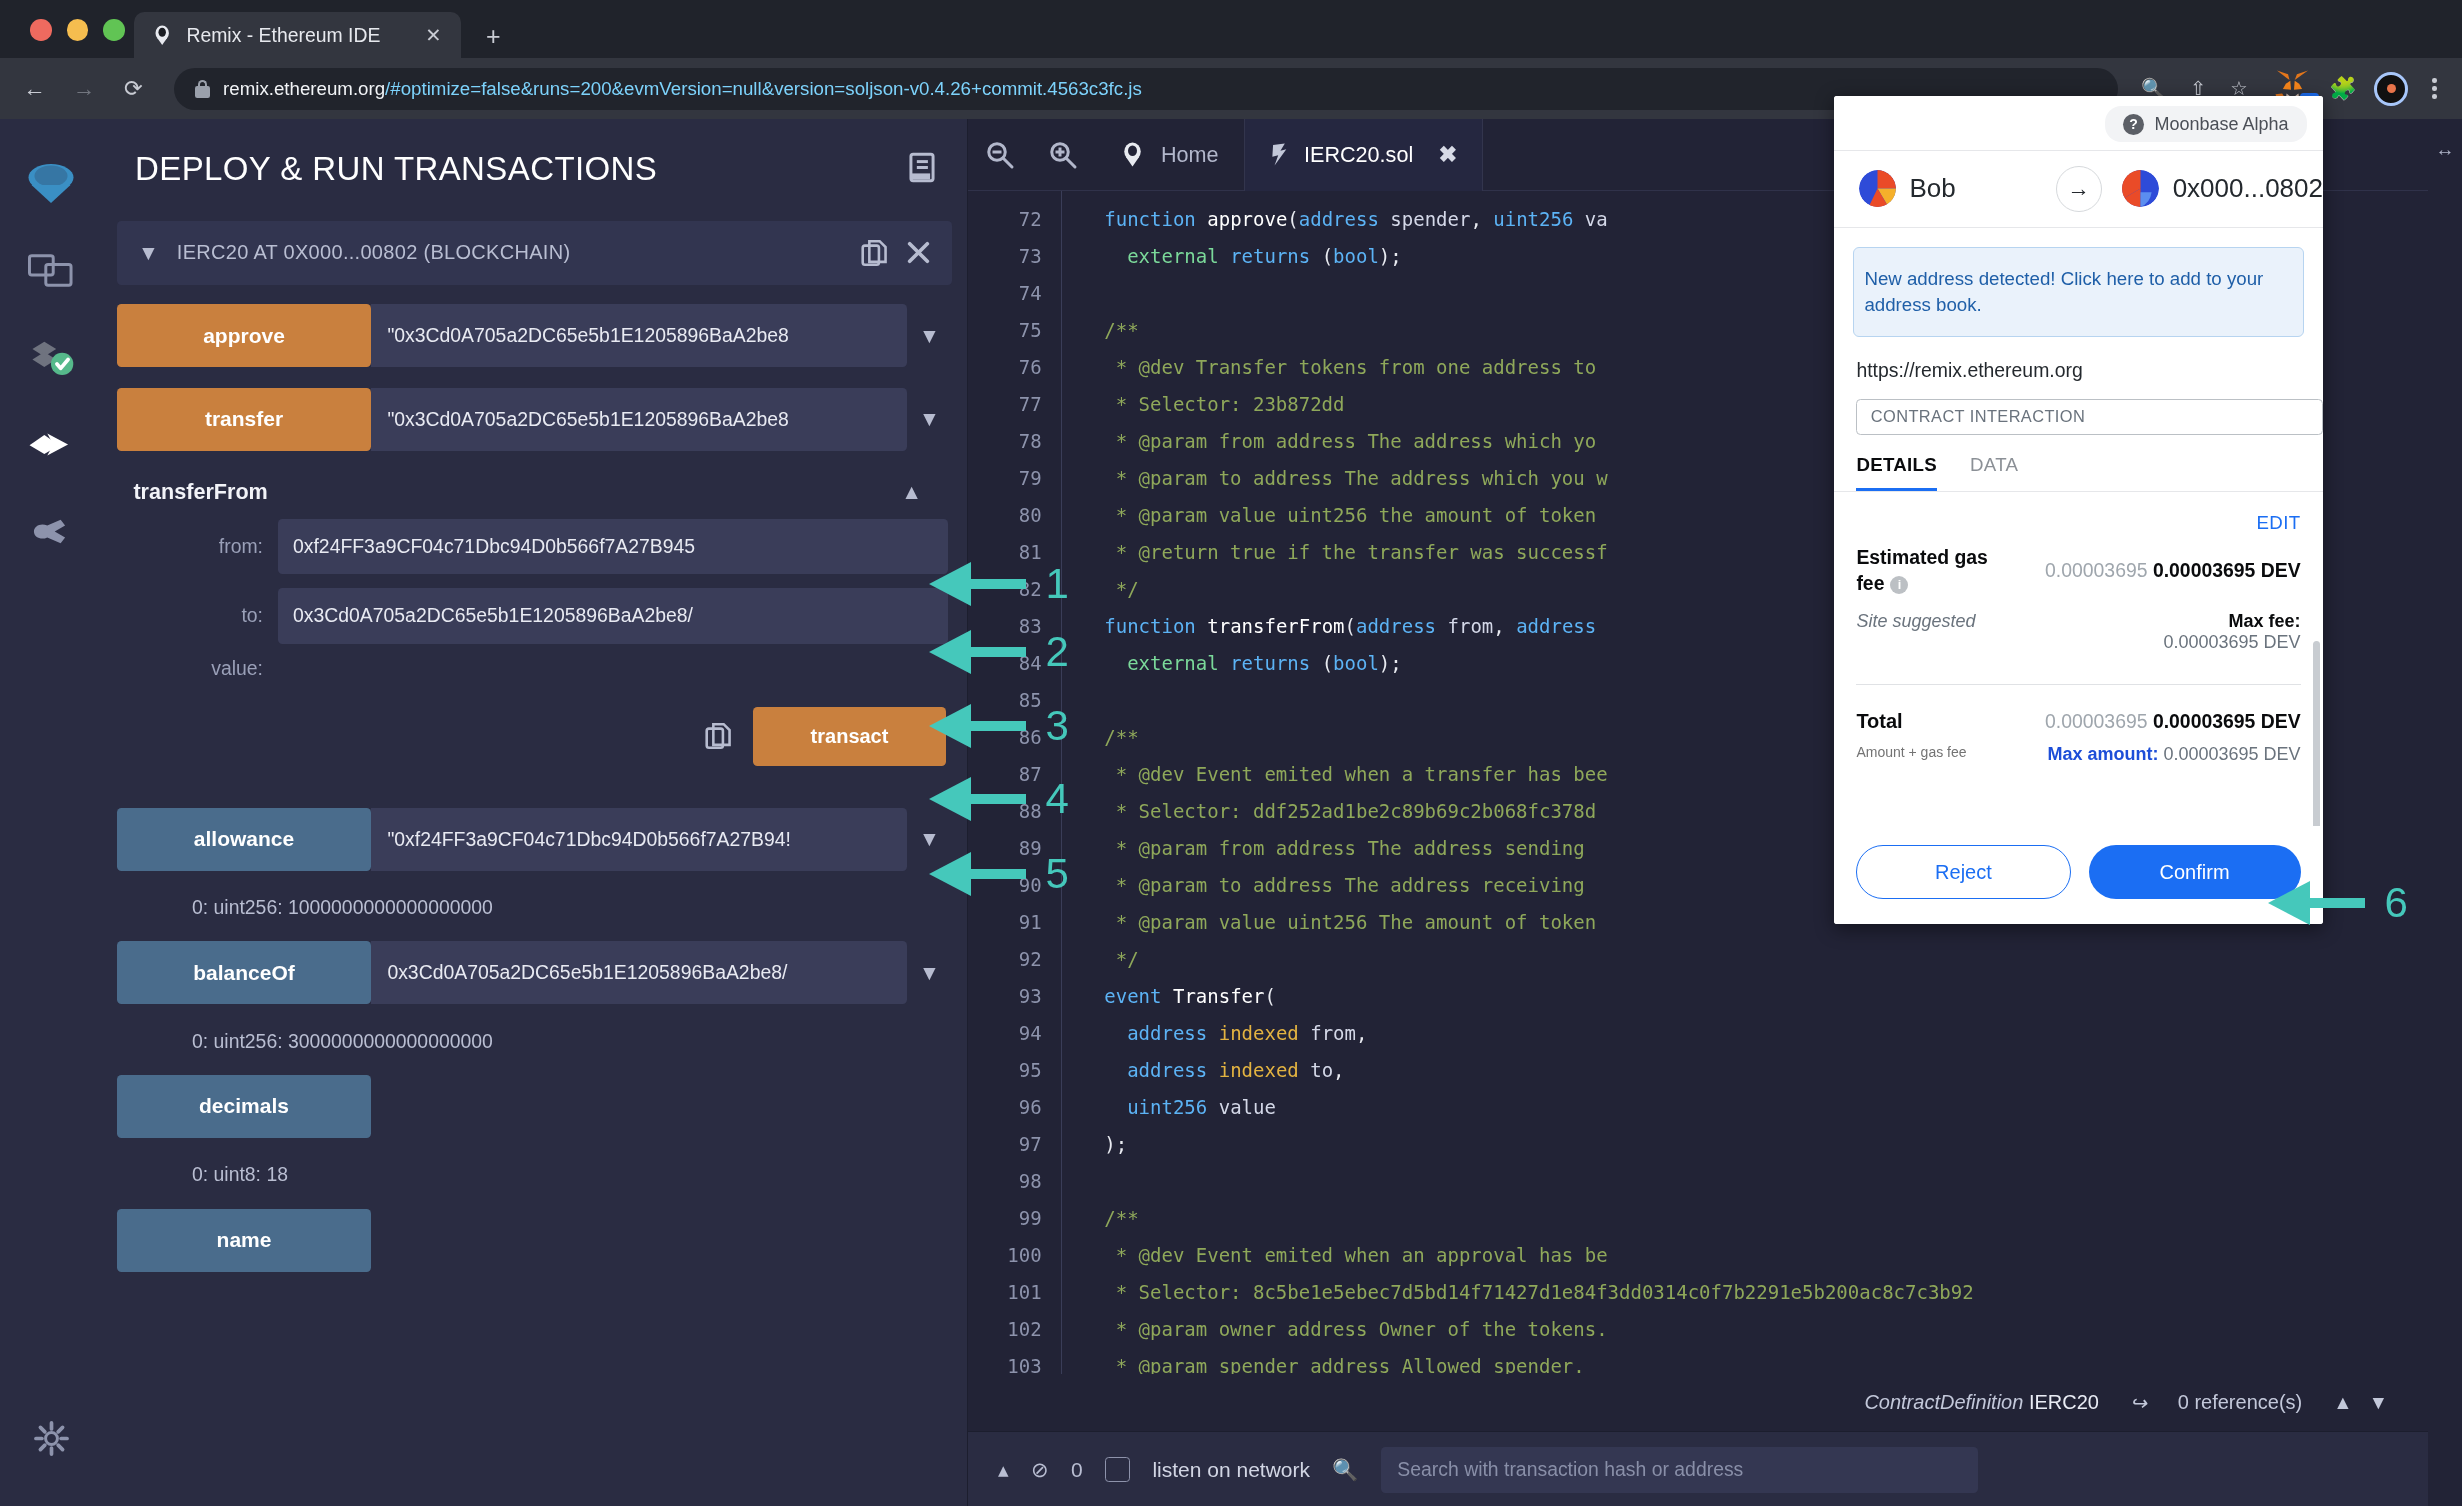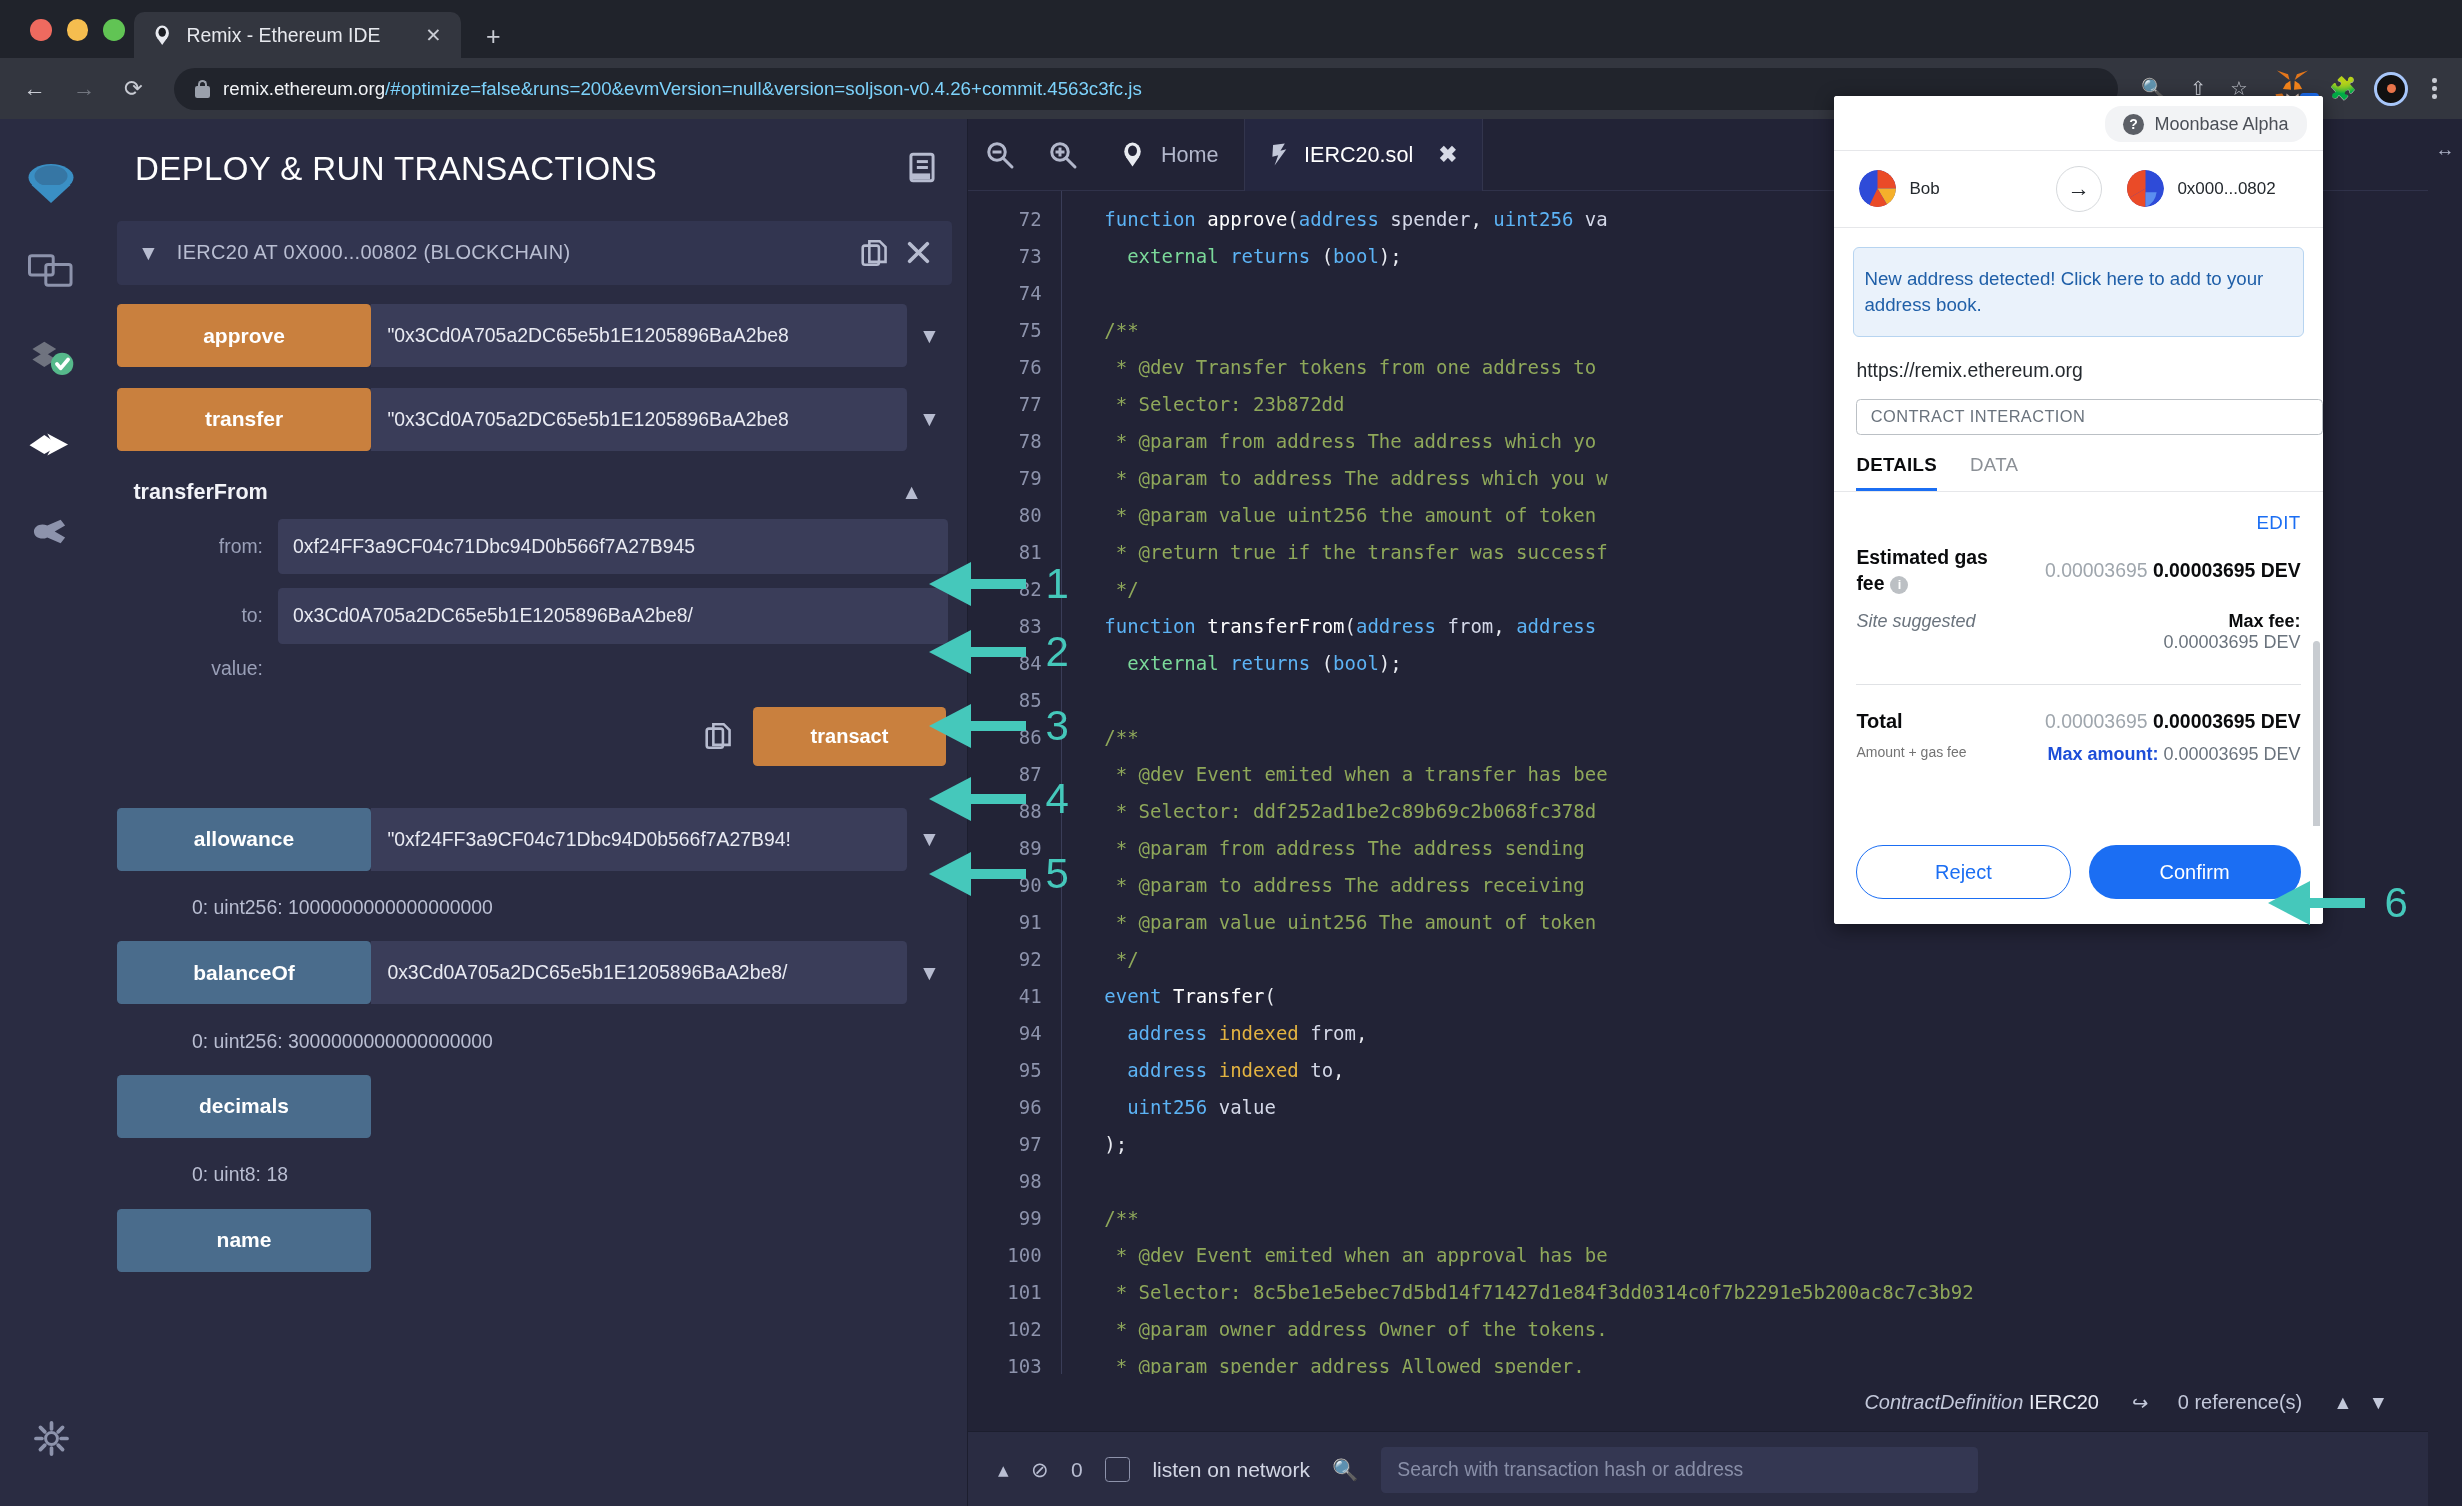"Bob" .mm-acct-name { font-size: 17px -> 26px }
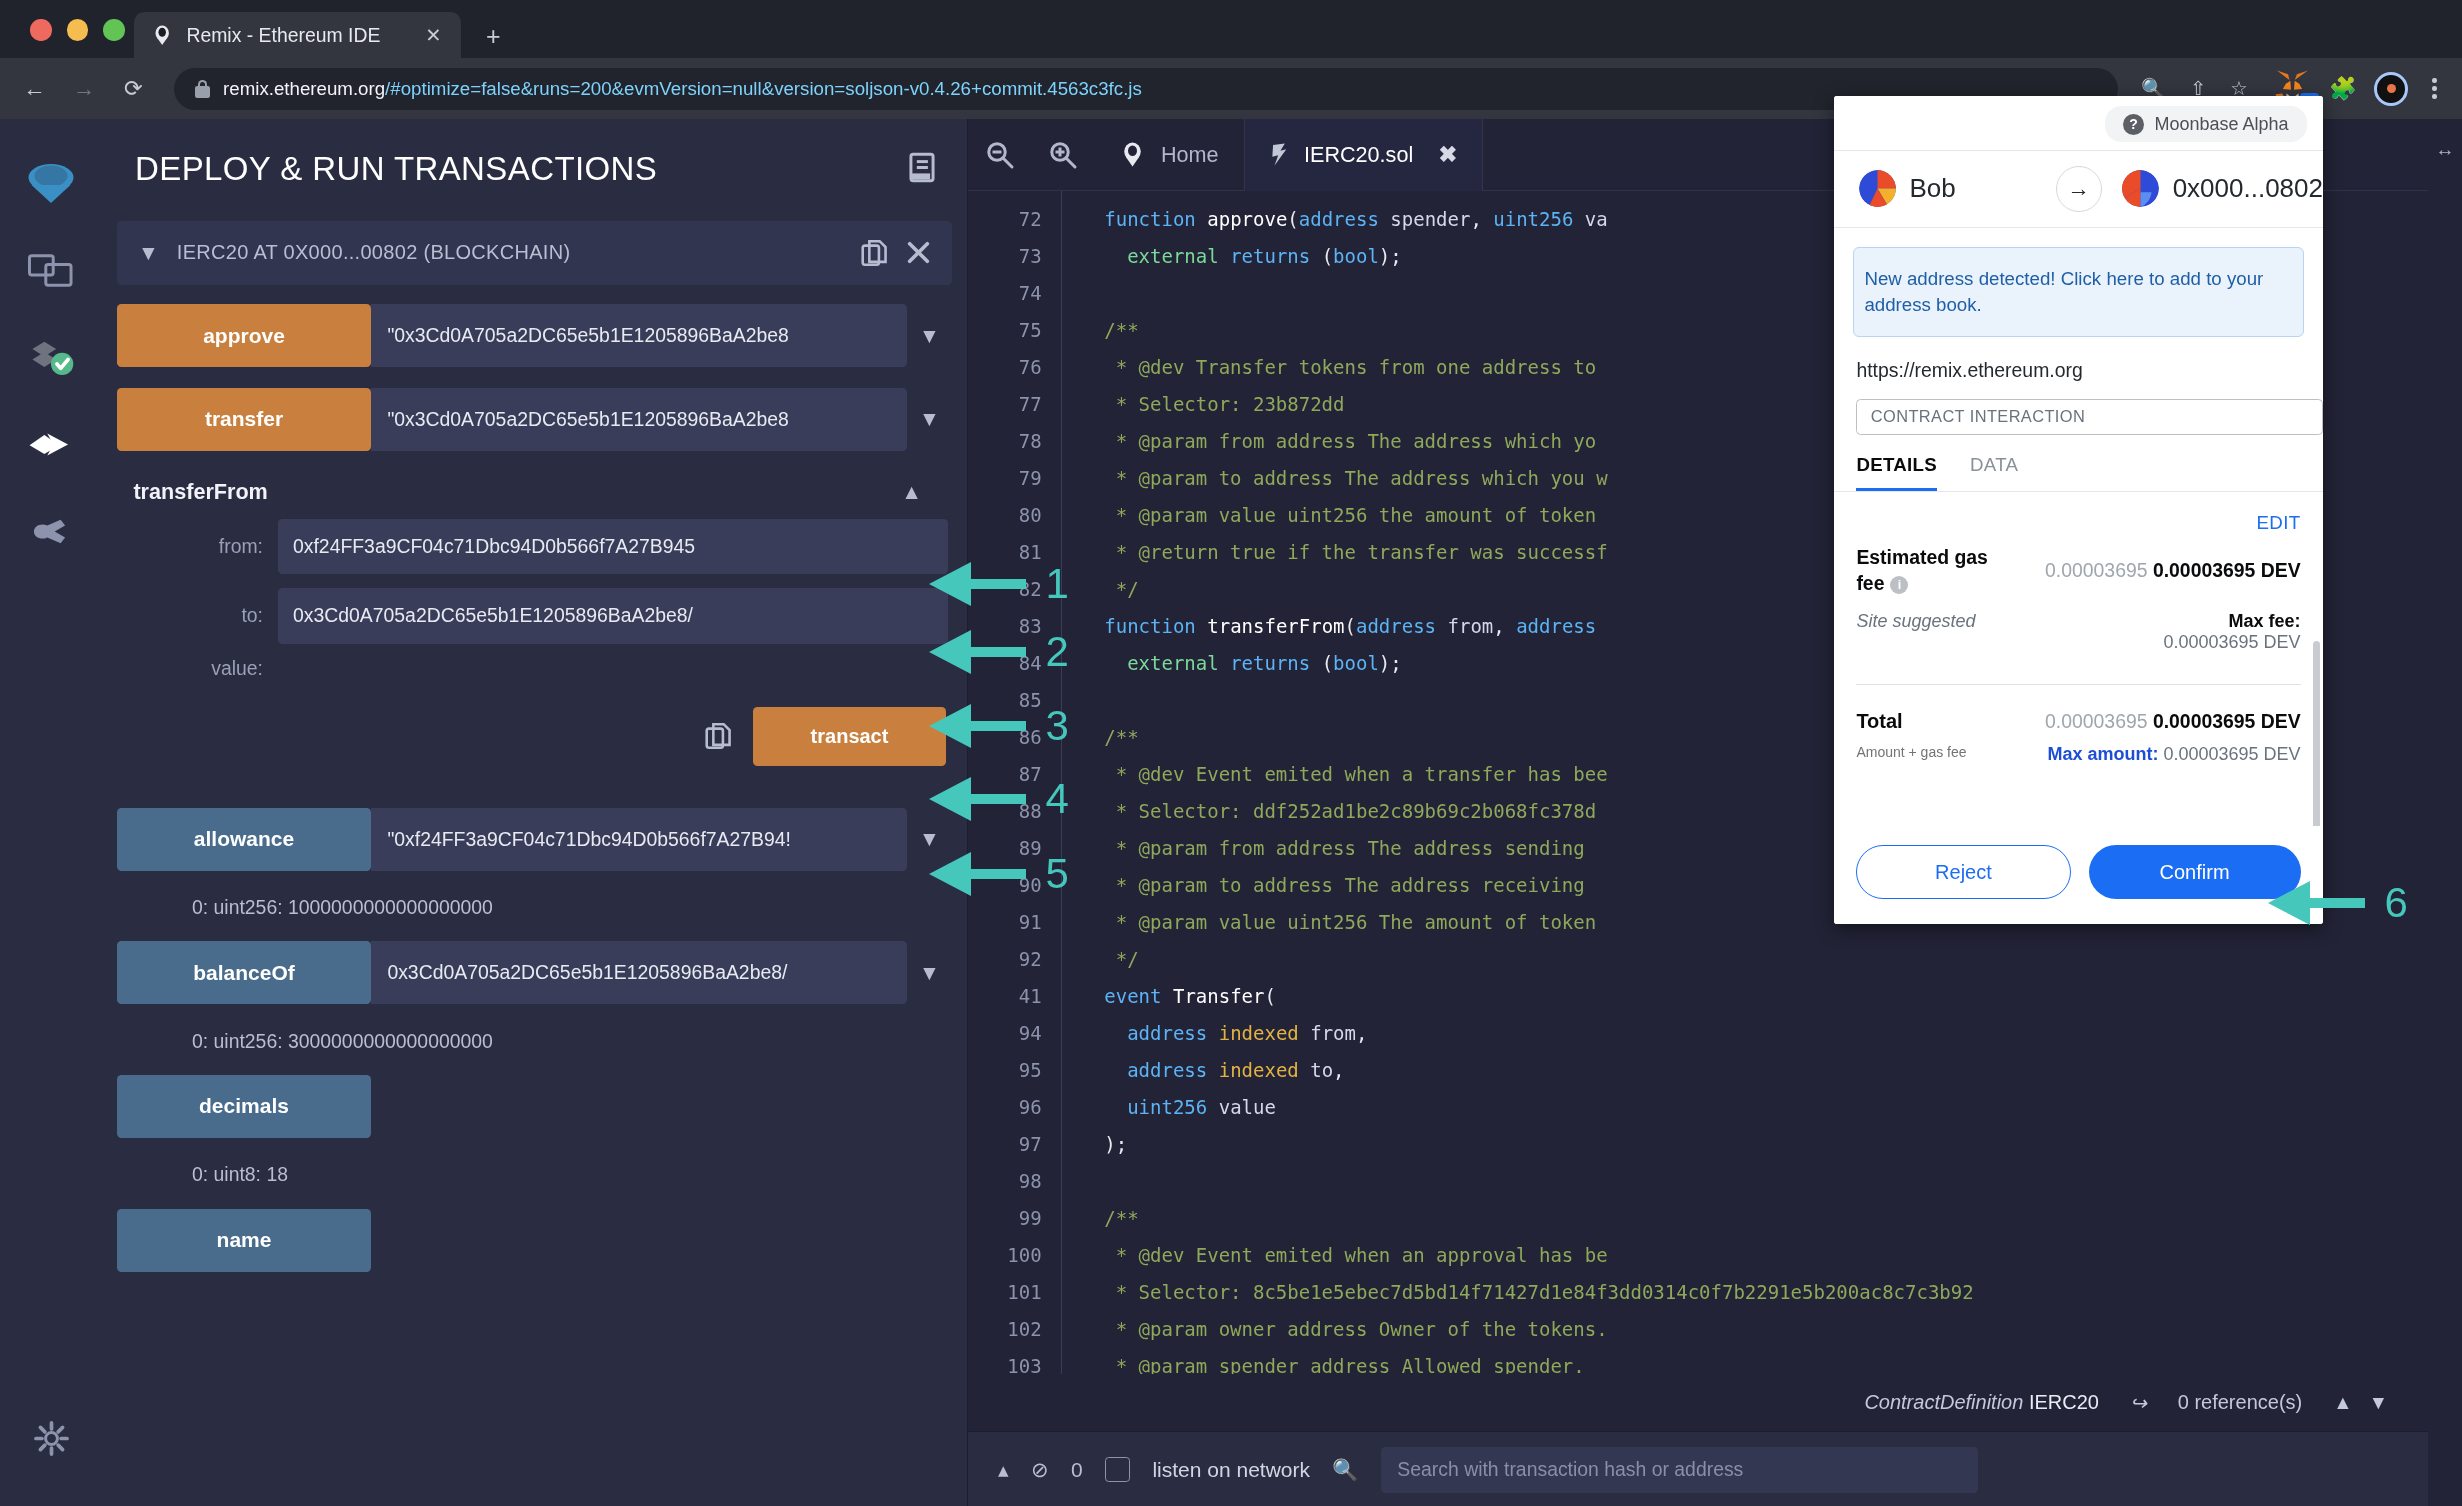"41" div { text: 41 -> 93 }
